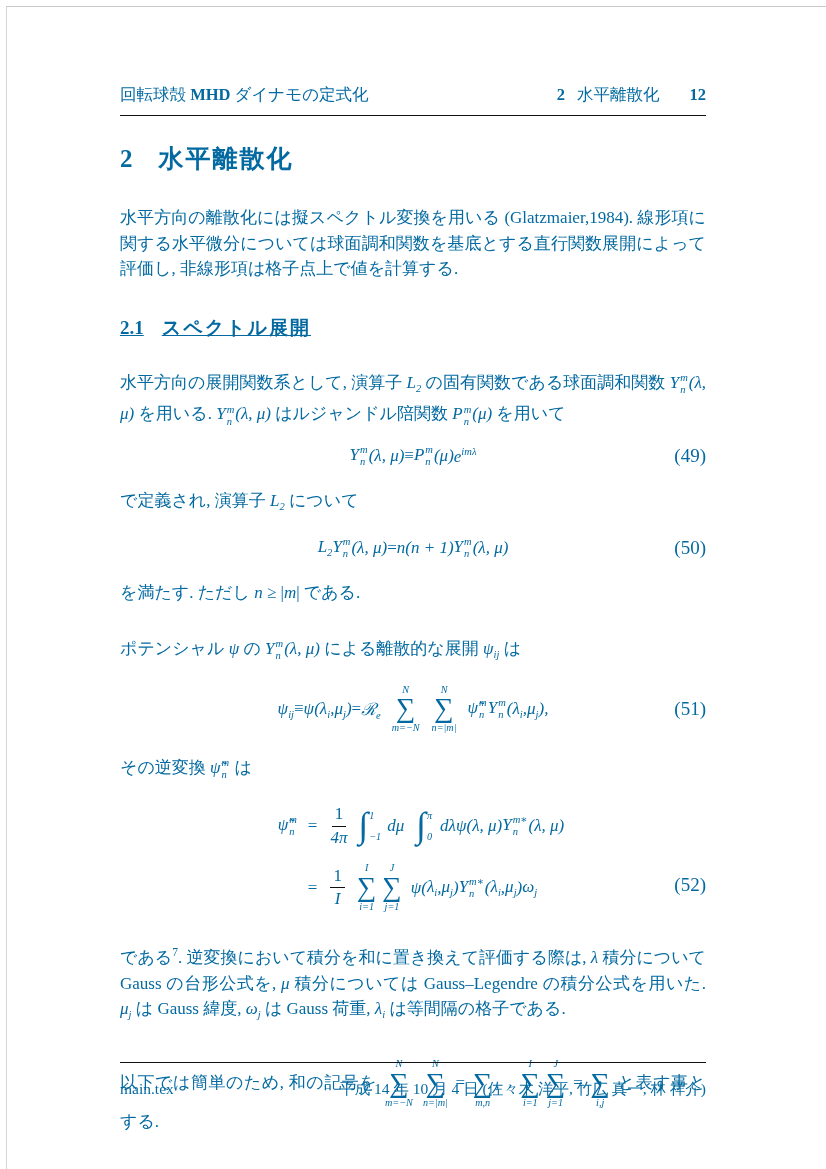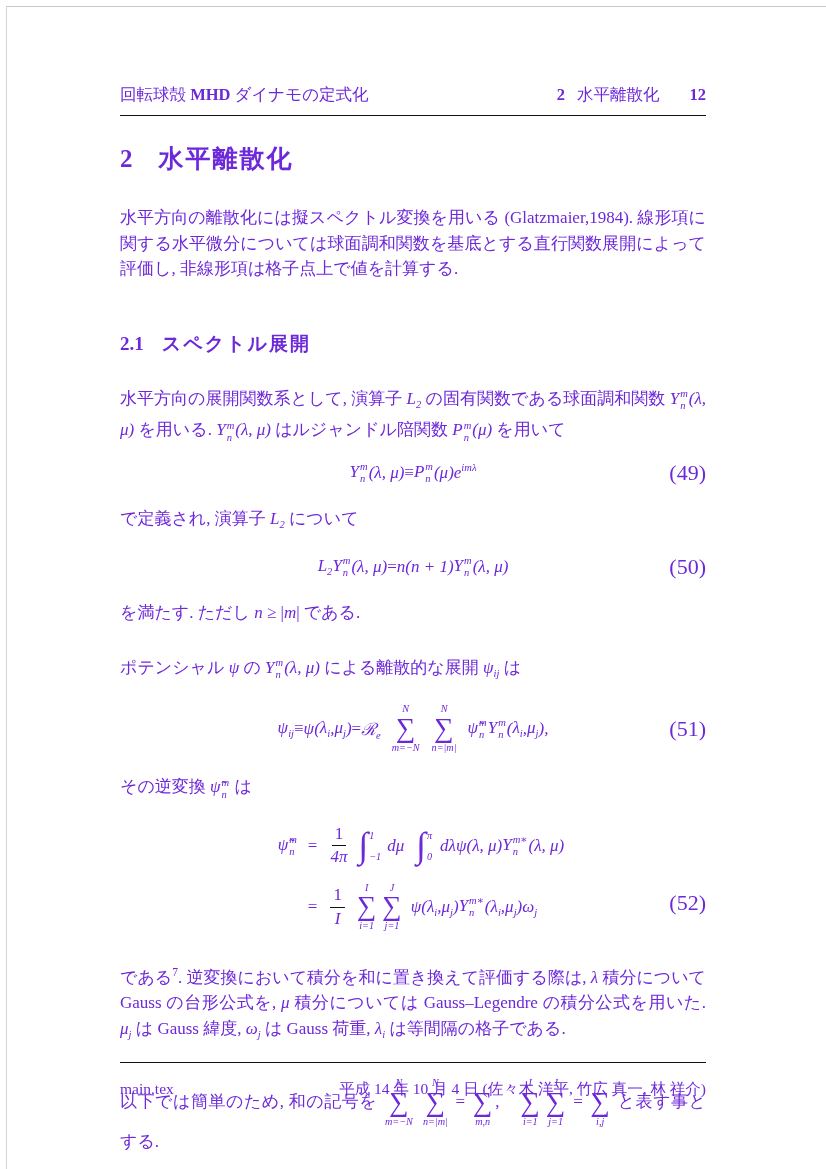"回転球殻 MHD ダイナモの定式化" .page { color: #6d28d9 -> #0369a1 }
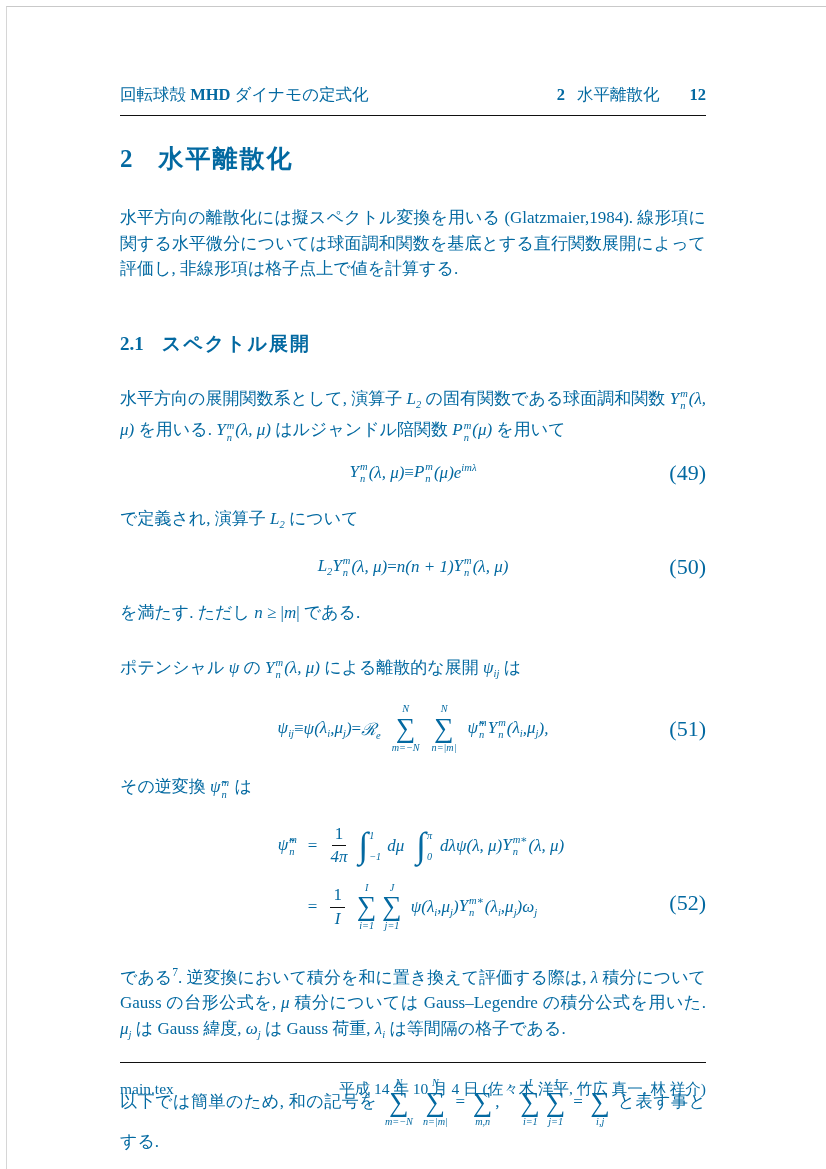"2.1 スペクトル展開" h2.subsec { margin: 50px 0 0 0 -> 34px 0 0 0; text-decoration: none -> underline }
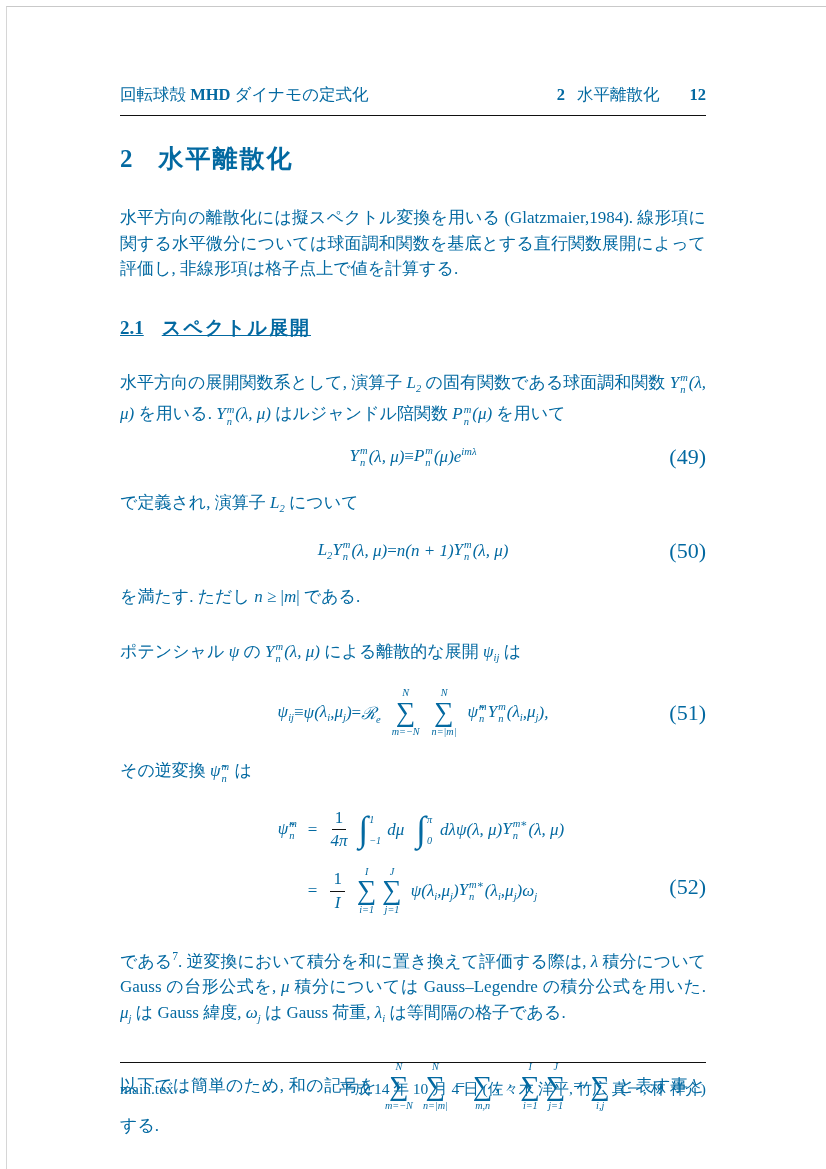"(49)" .eq-num { font-size: 22px -> 19px }
